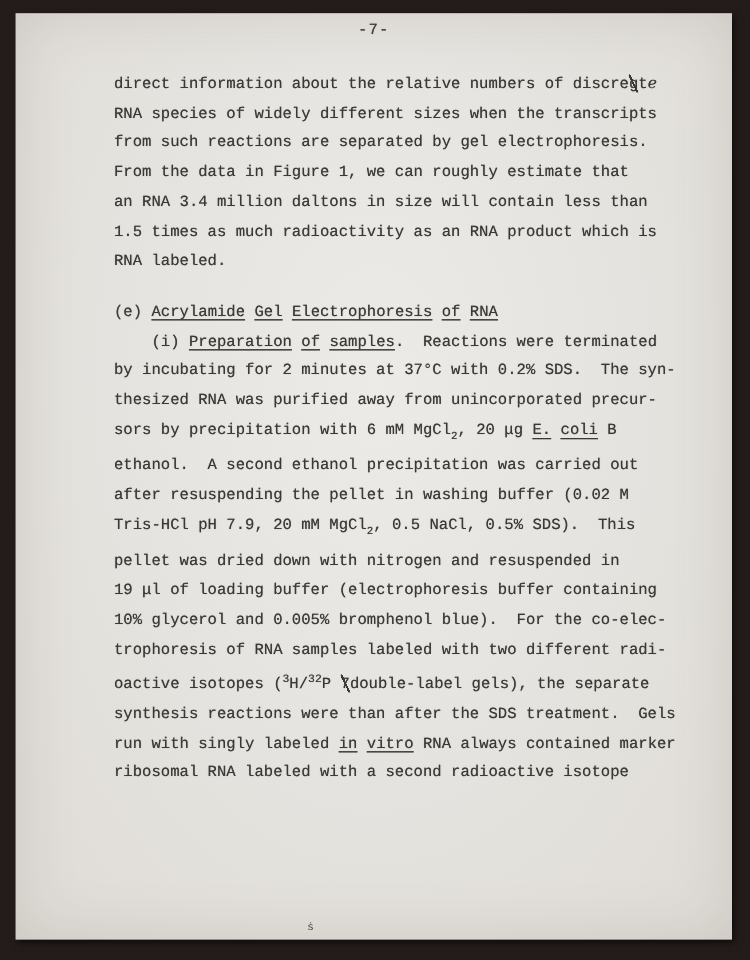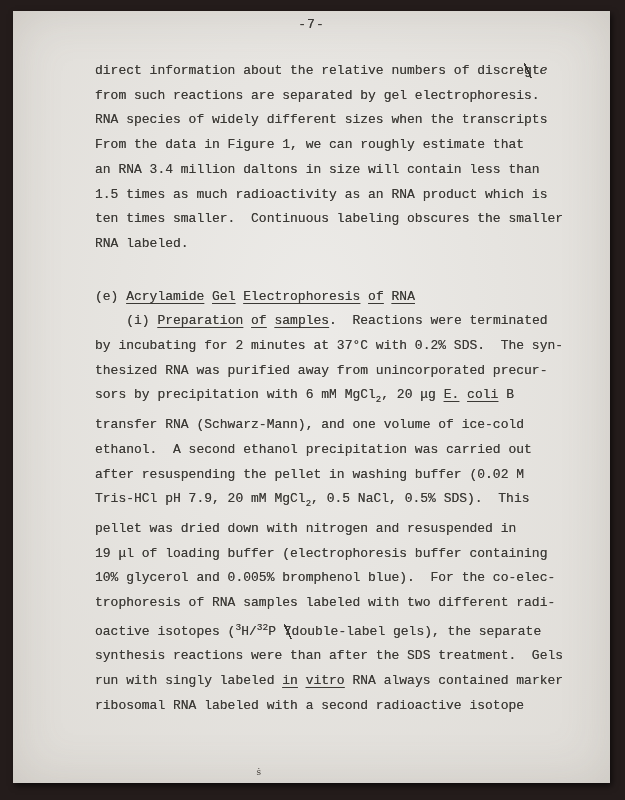"from such reactions are separated" div.line { order: before "RNA species of widely different" -> after "RNA species of widely different" }
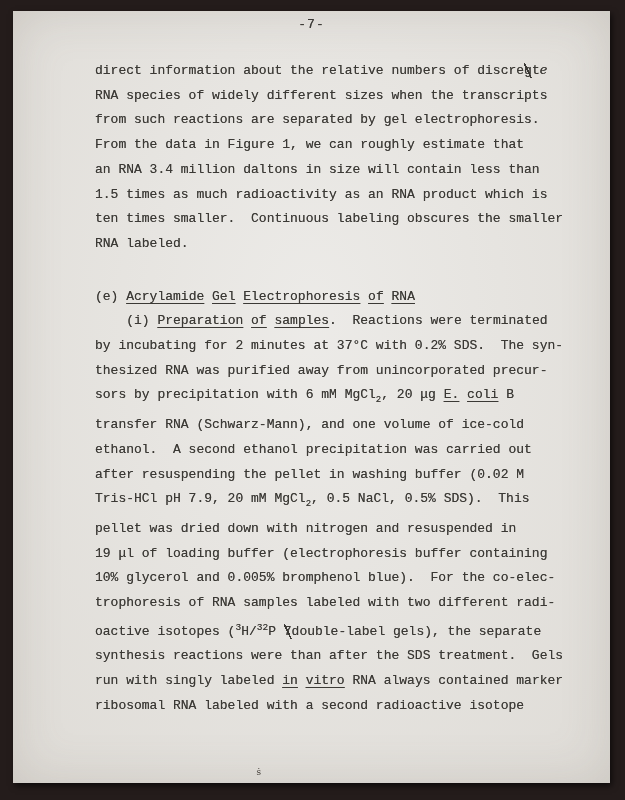"ten times smaller. Continuous labeling" div.line { html: <div><span>ten times smaller. Continuous labeling obscures the smaller</span></div> -> none }
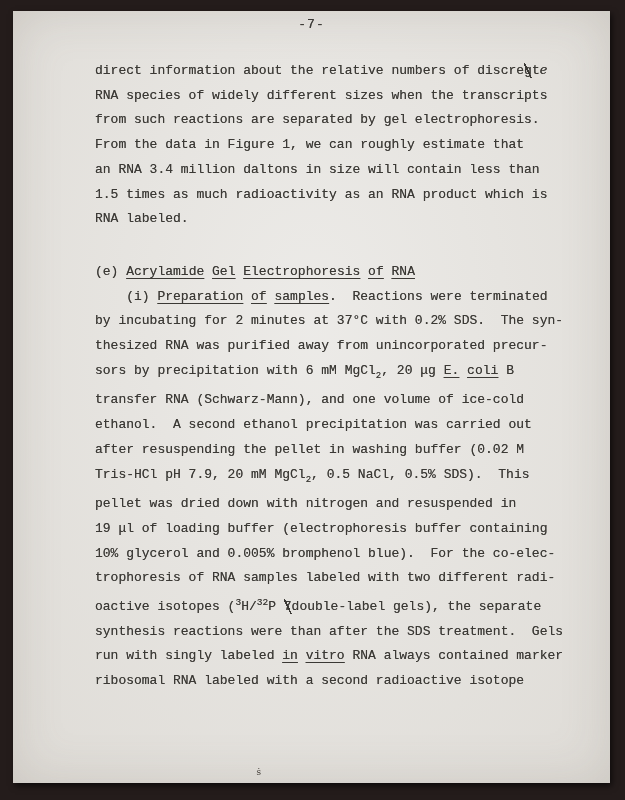"(e) Acrylamide Gel Electrophoresis of" div.para { margin-top: 28px -> 17px }
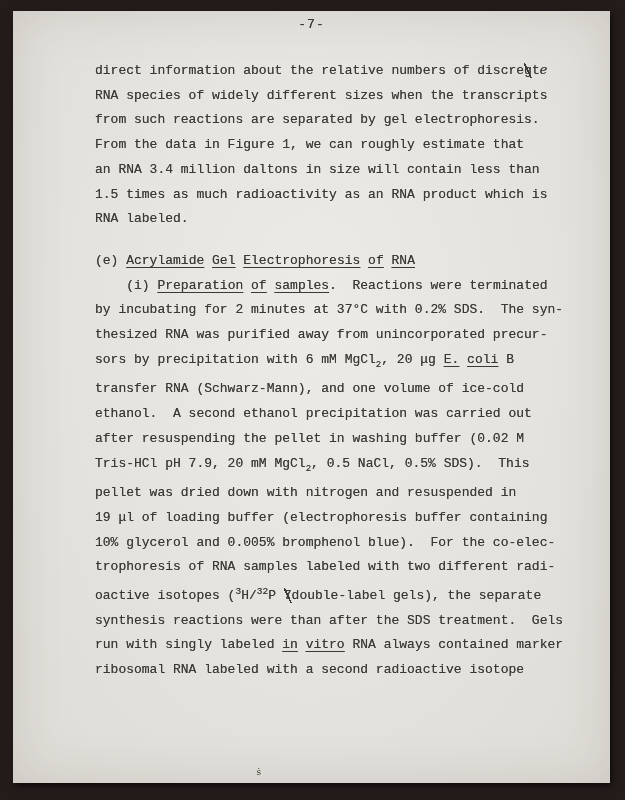"transfer RNA (Schwarz-Mann), and one" div.line { html: <div><span>transfer RNA (Schwarz-Mann), and one volume of ice-cold</span></div> -> none }
